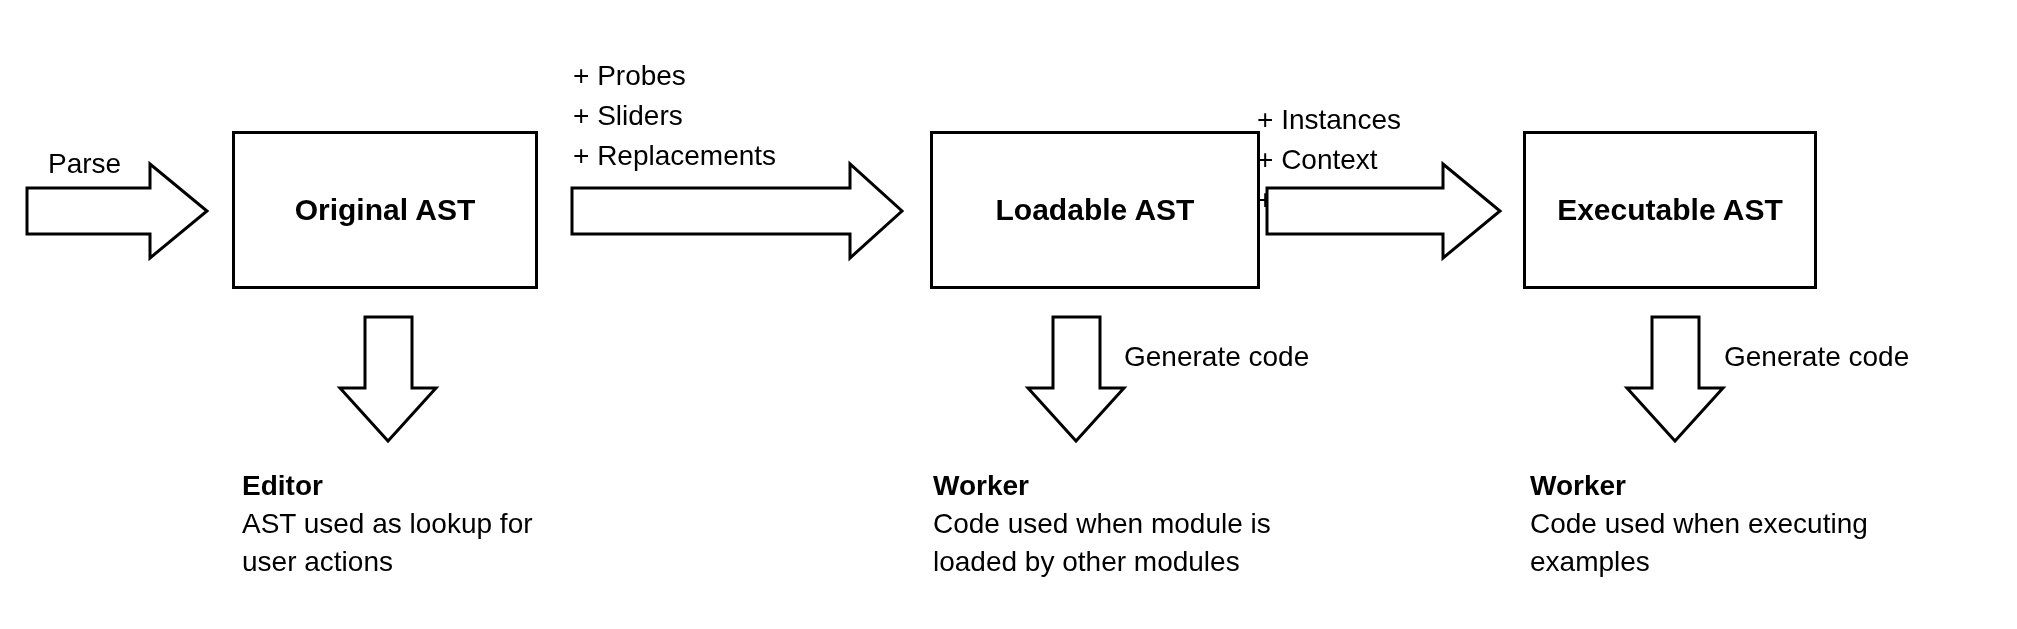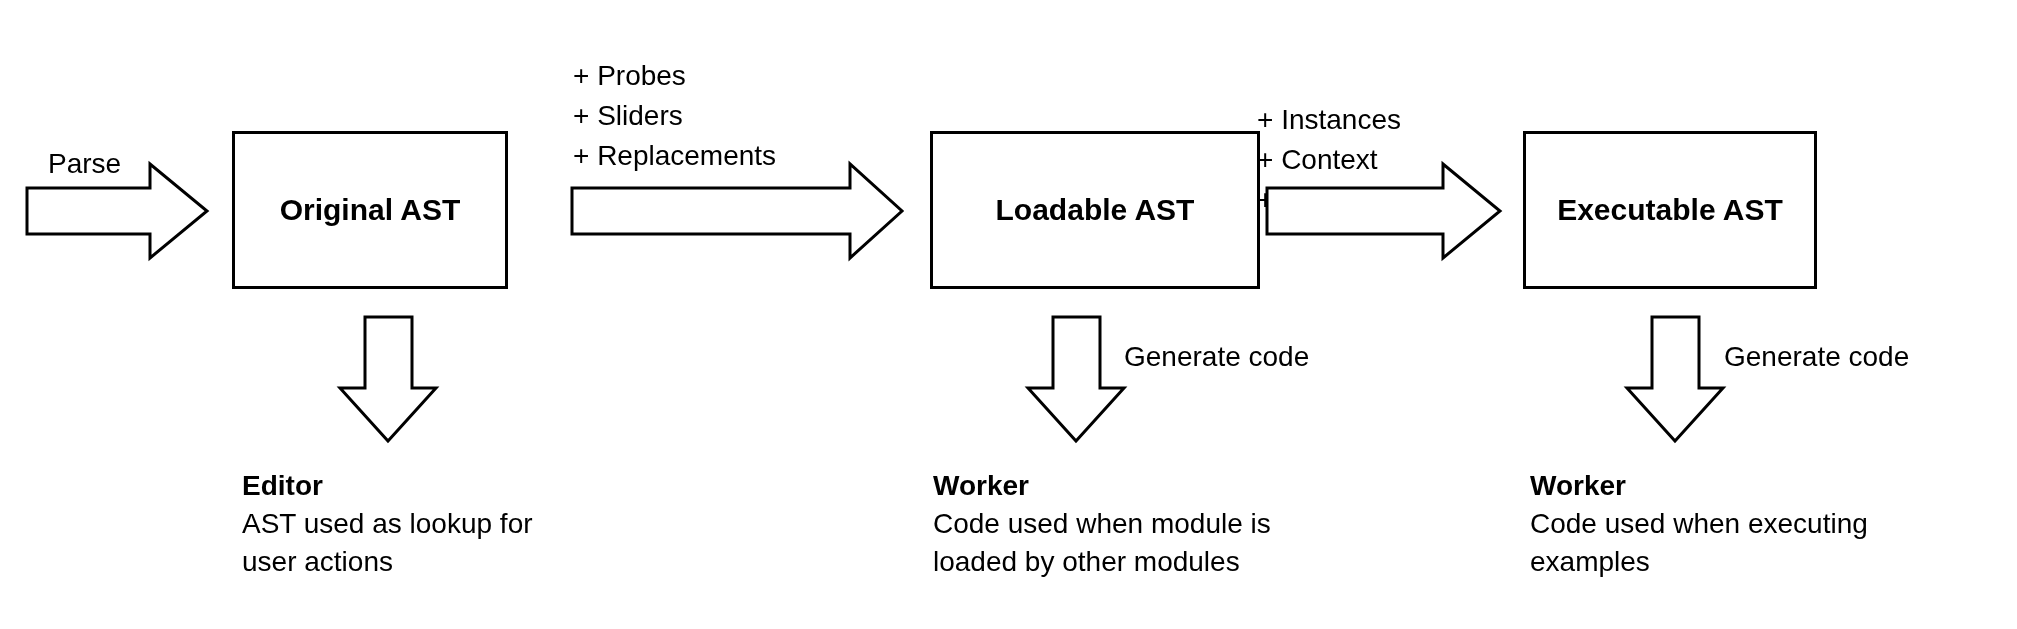"Original AST" .ast-box { width: 276px -> 306px }
